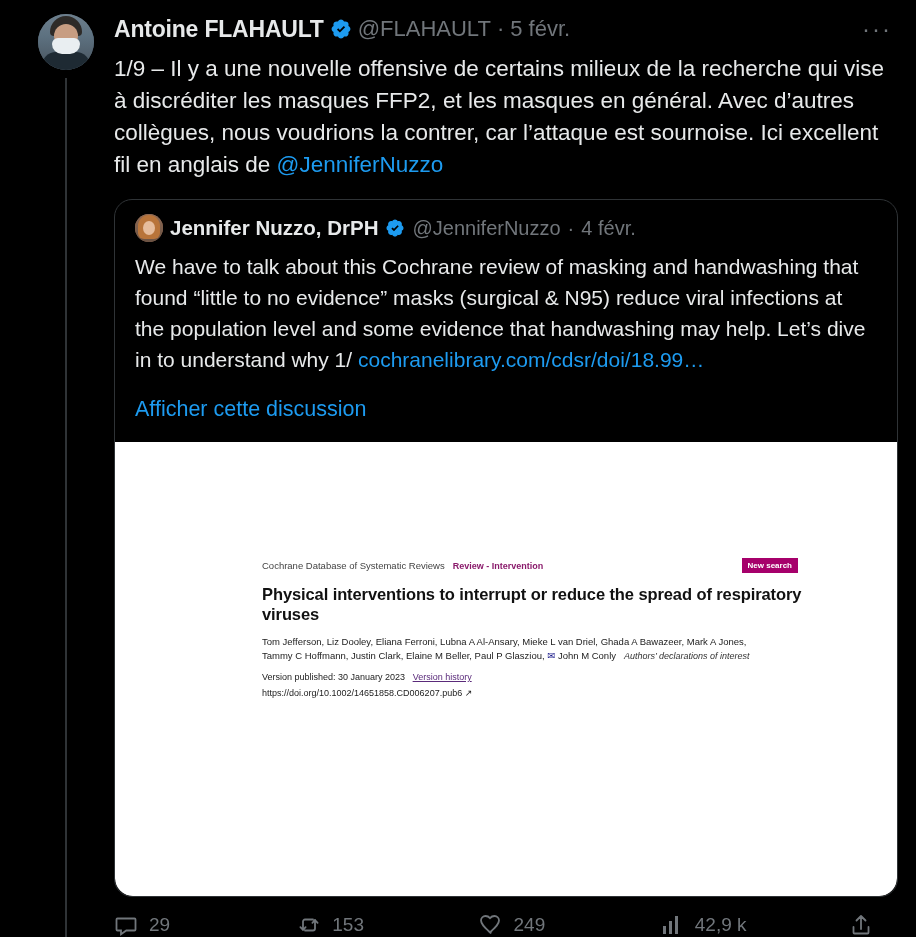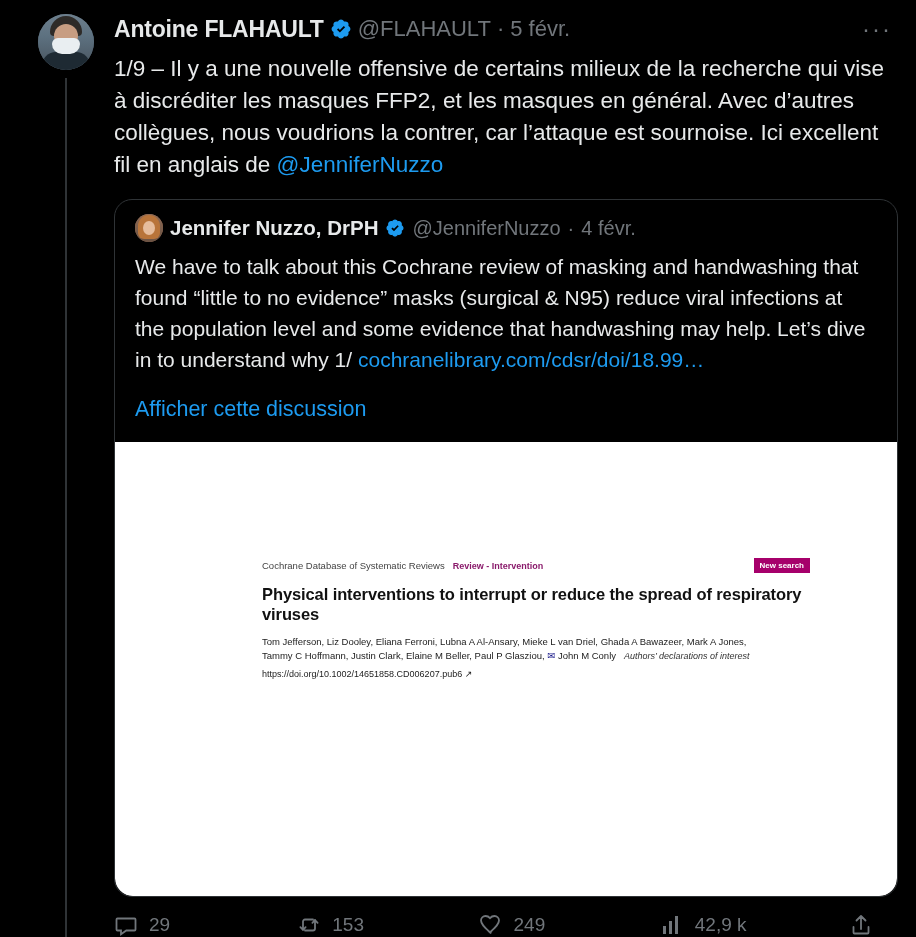"New search" .new-search { right: 0 -> 12px }
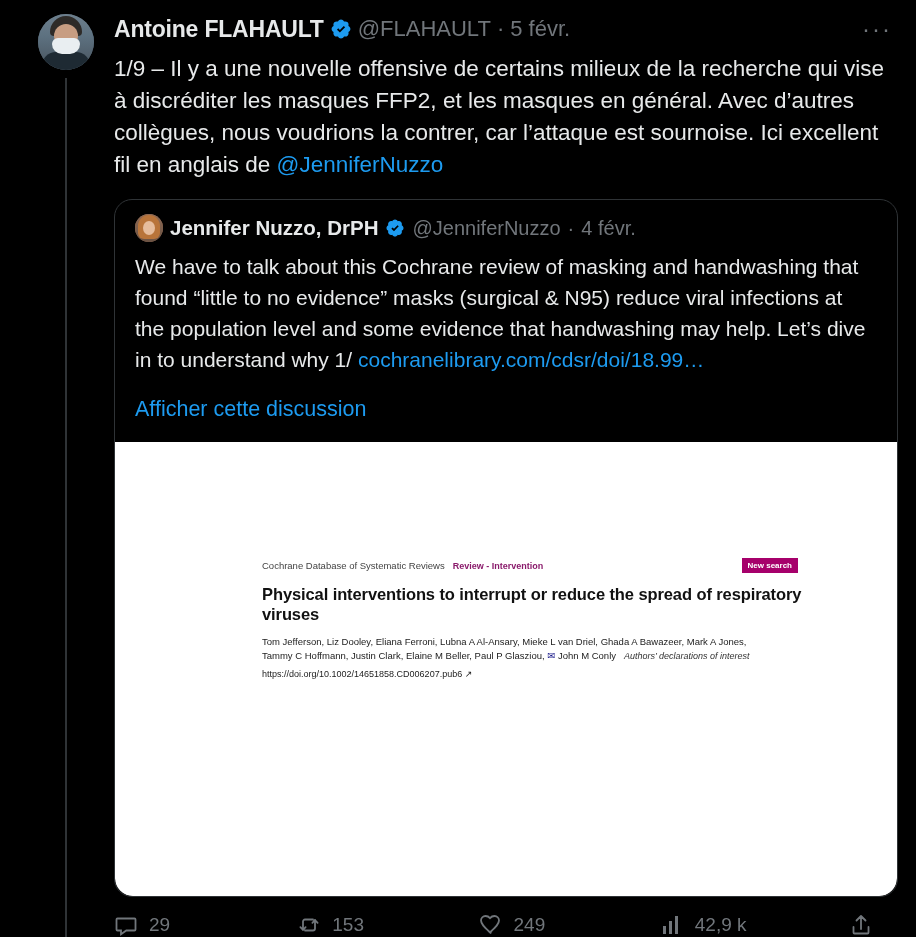"Version published: 30 January 2023" div.paper-meta { html: none -> <div> <span>Version published: 30 January 2023</span> &nbsp; <span>Version history</span> </div> }
